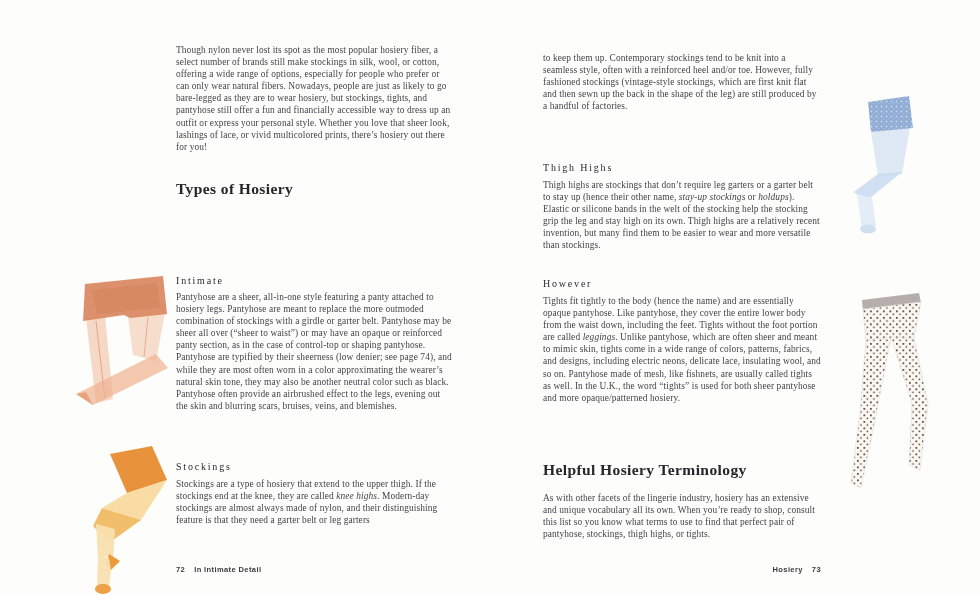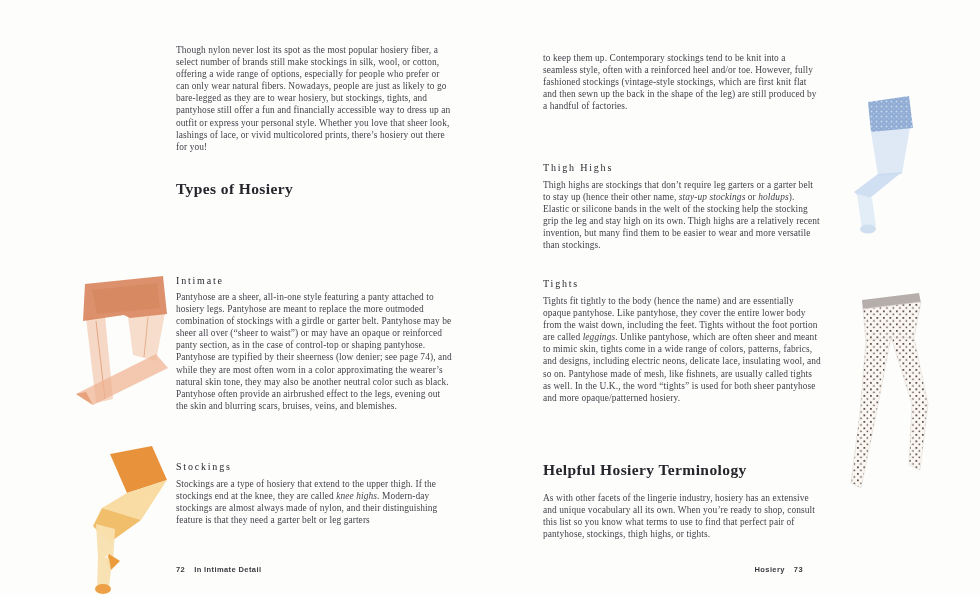"Tights" div.abs { text: Tights -> However }
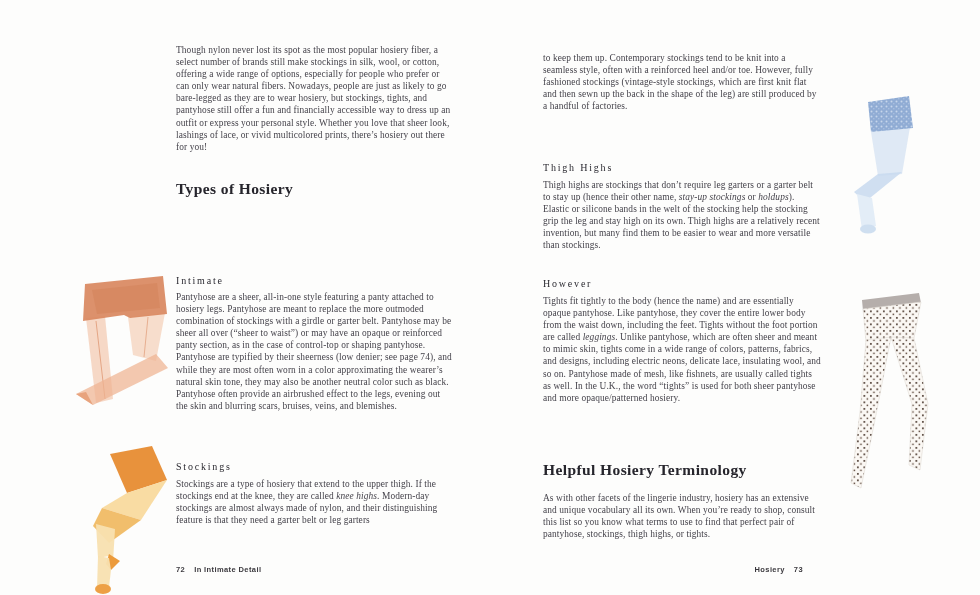"Hosiery 73" div.abs { left: 35px -> 53px }
